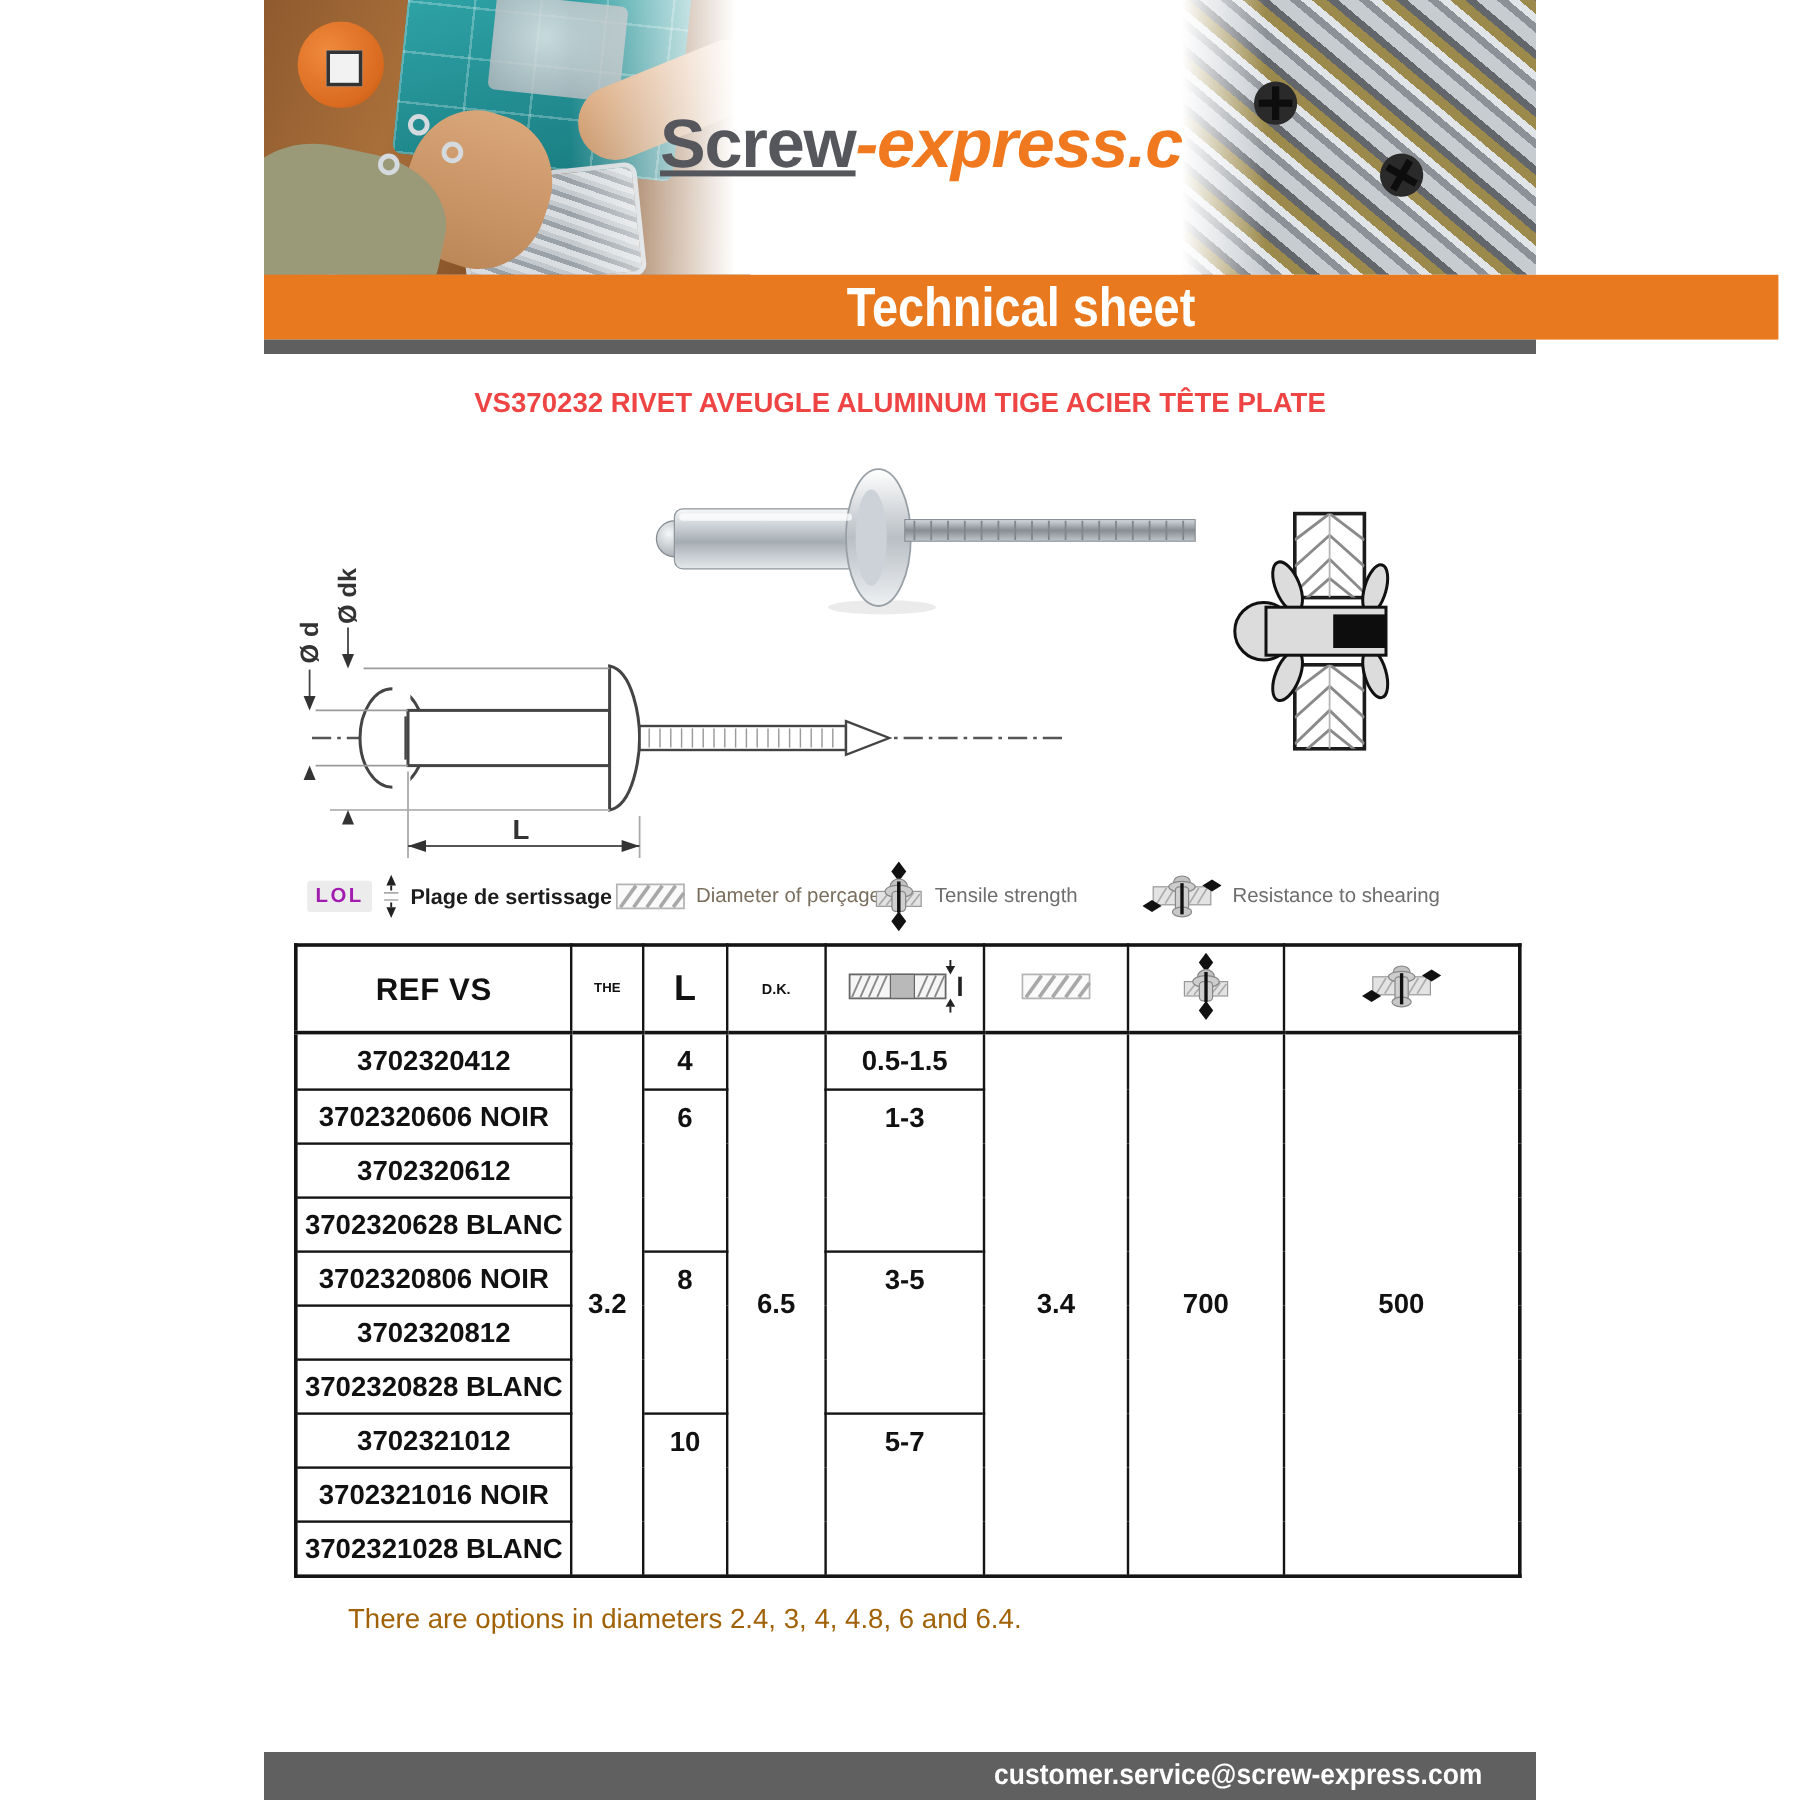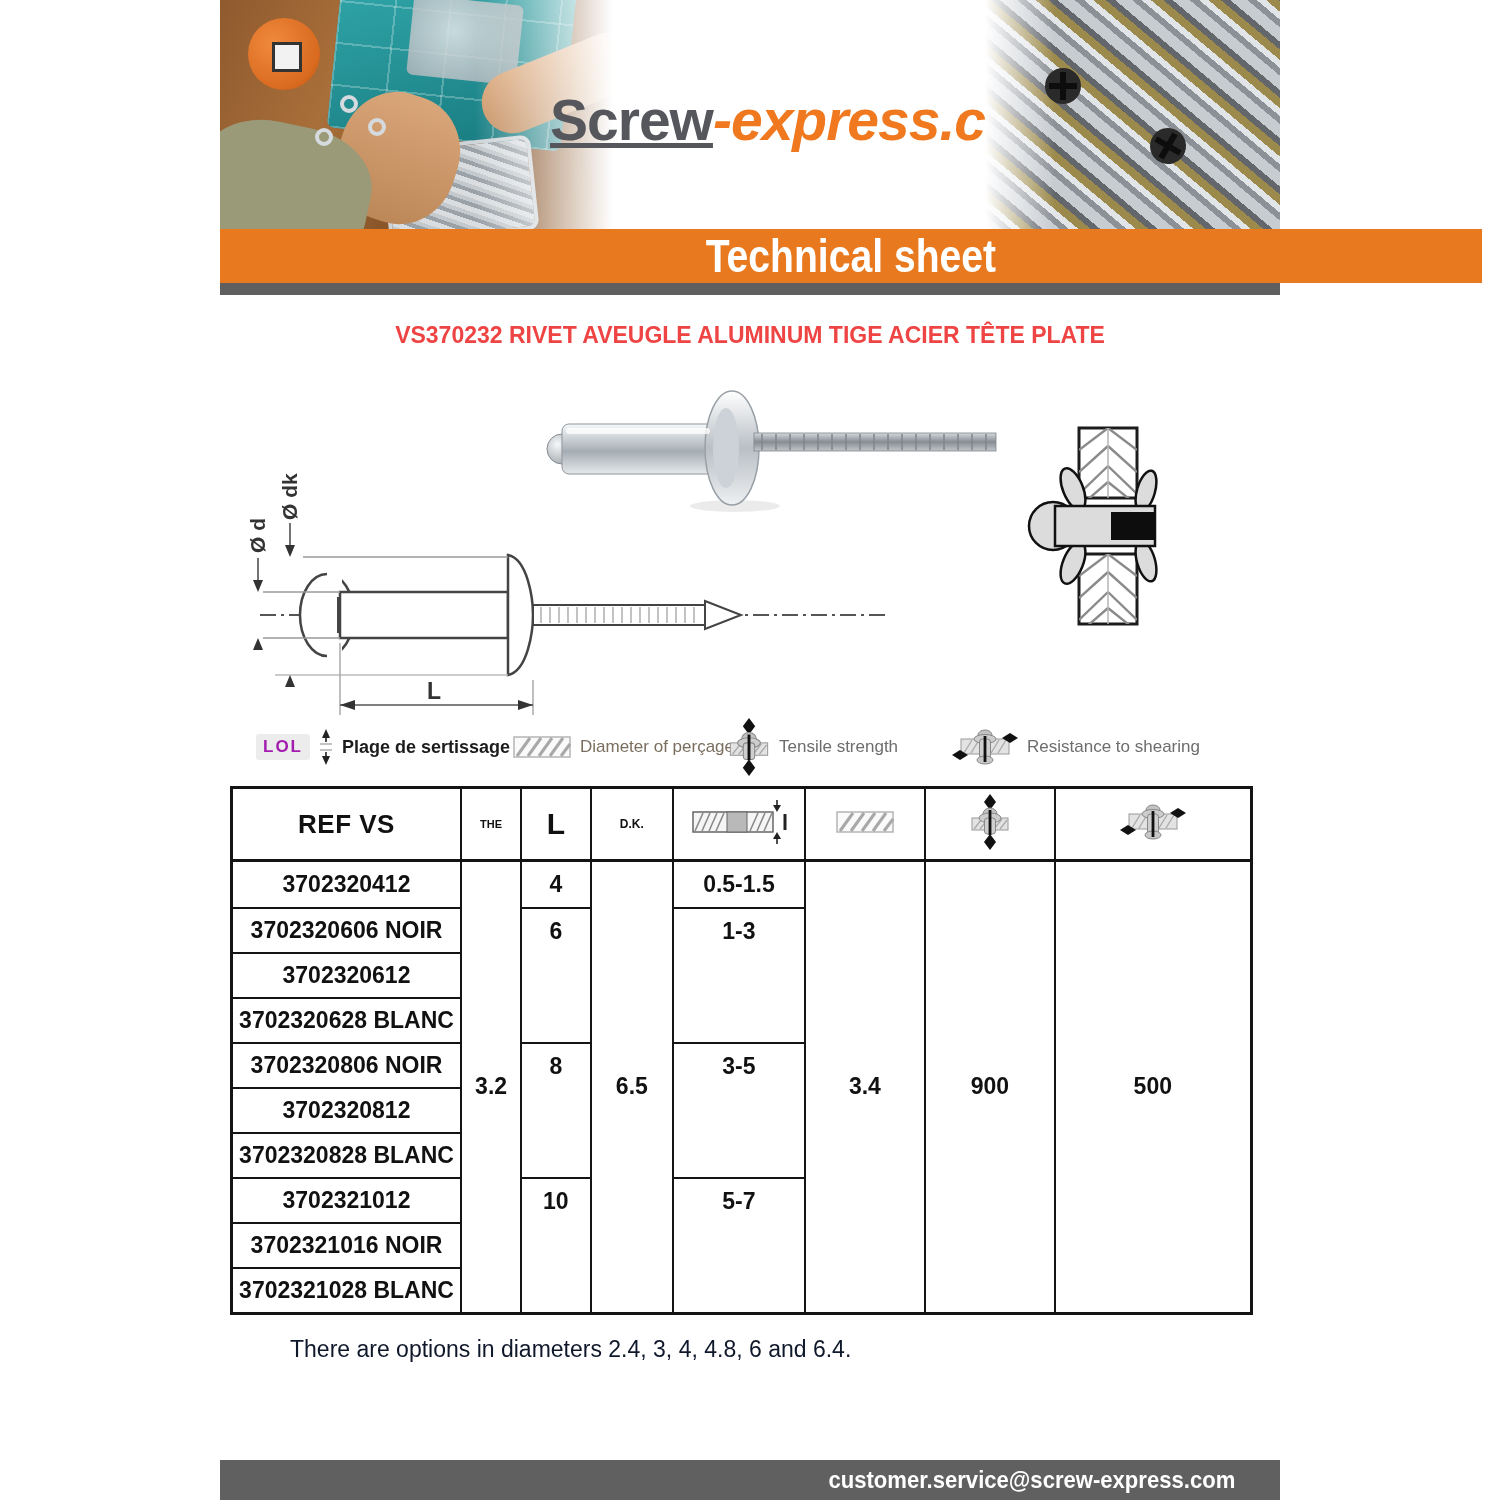"REF VS" table.spec { left: 230px -> 245px }
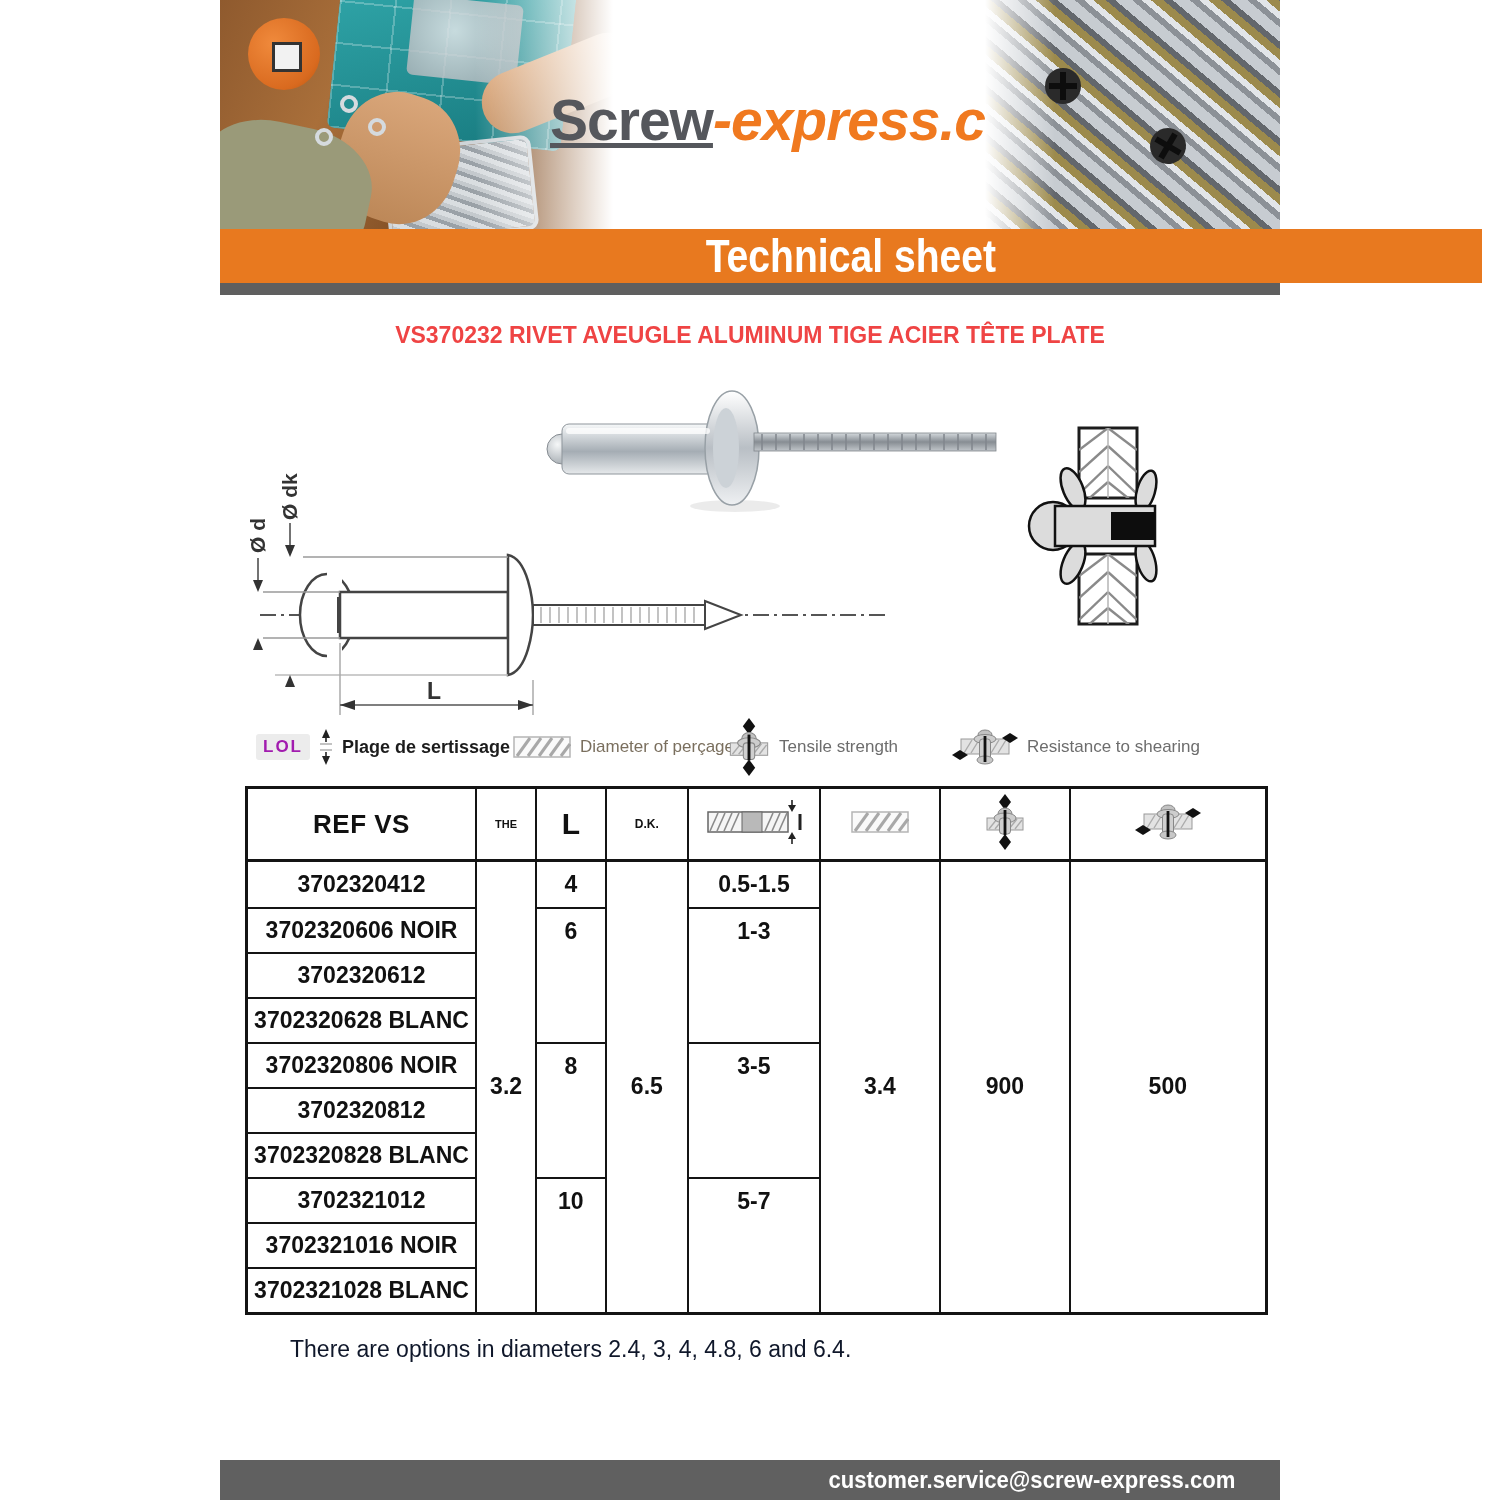"900" td.val-mid { text: 900 -> 700 }
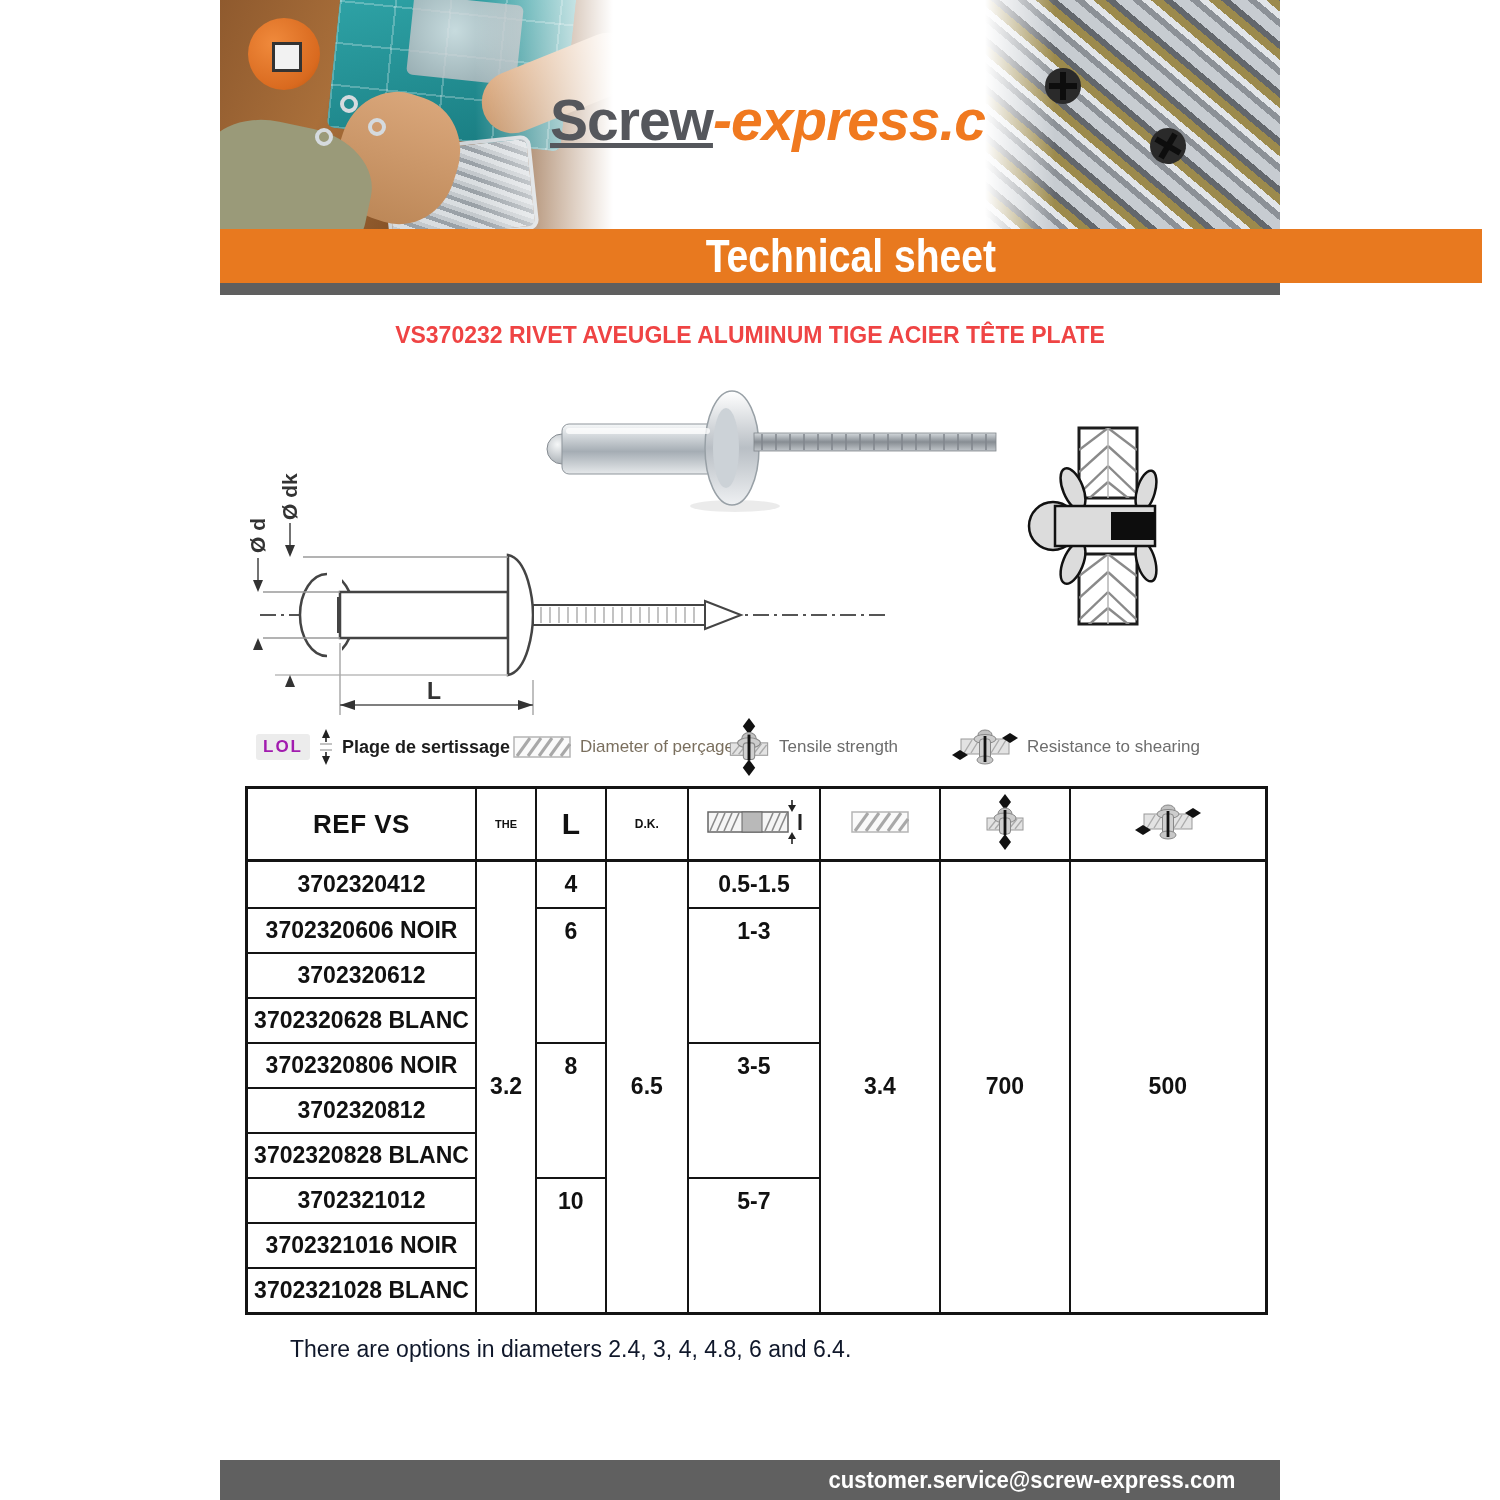"There are options in diameters" .note { color: #0f172a -> #a16207 }
